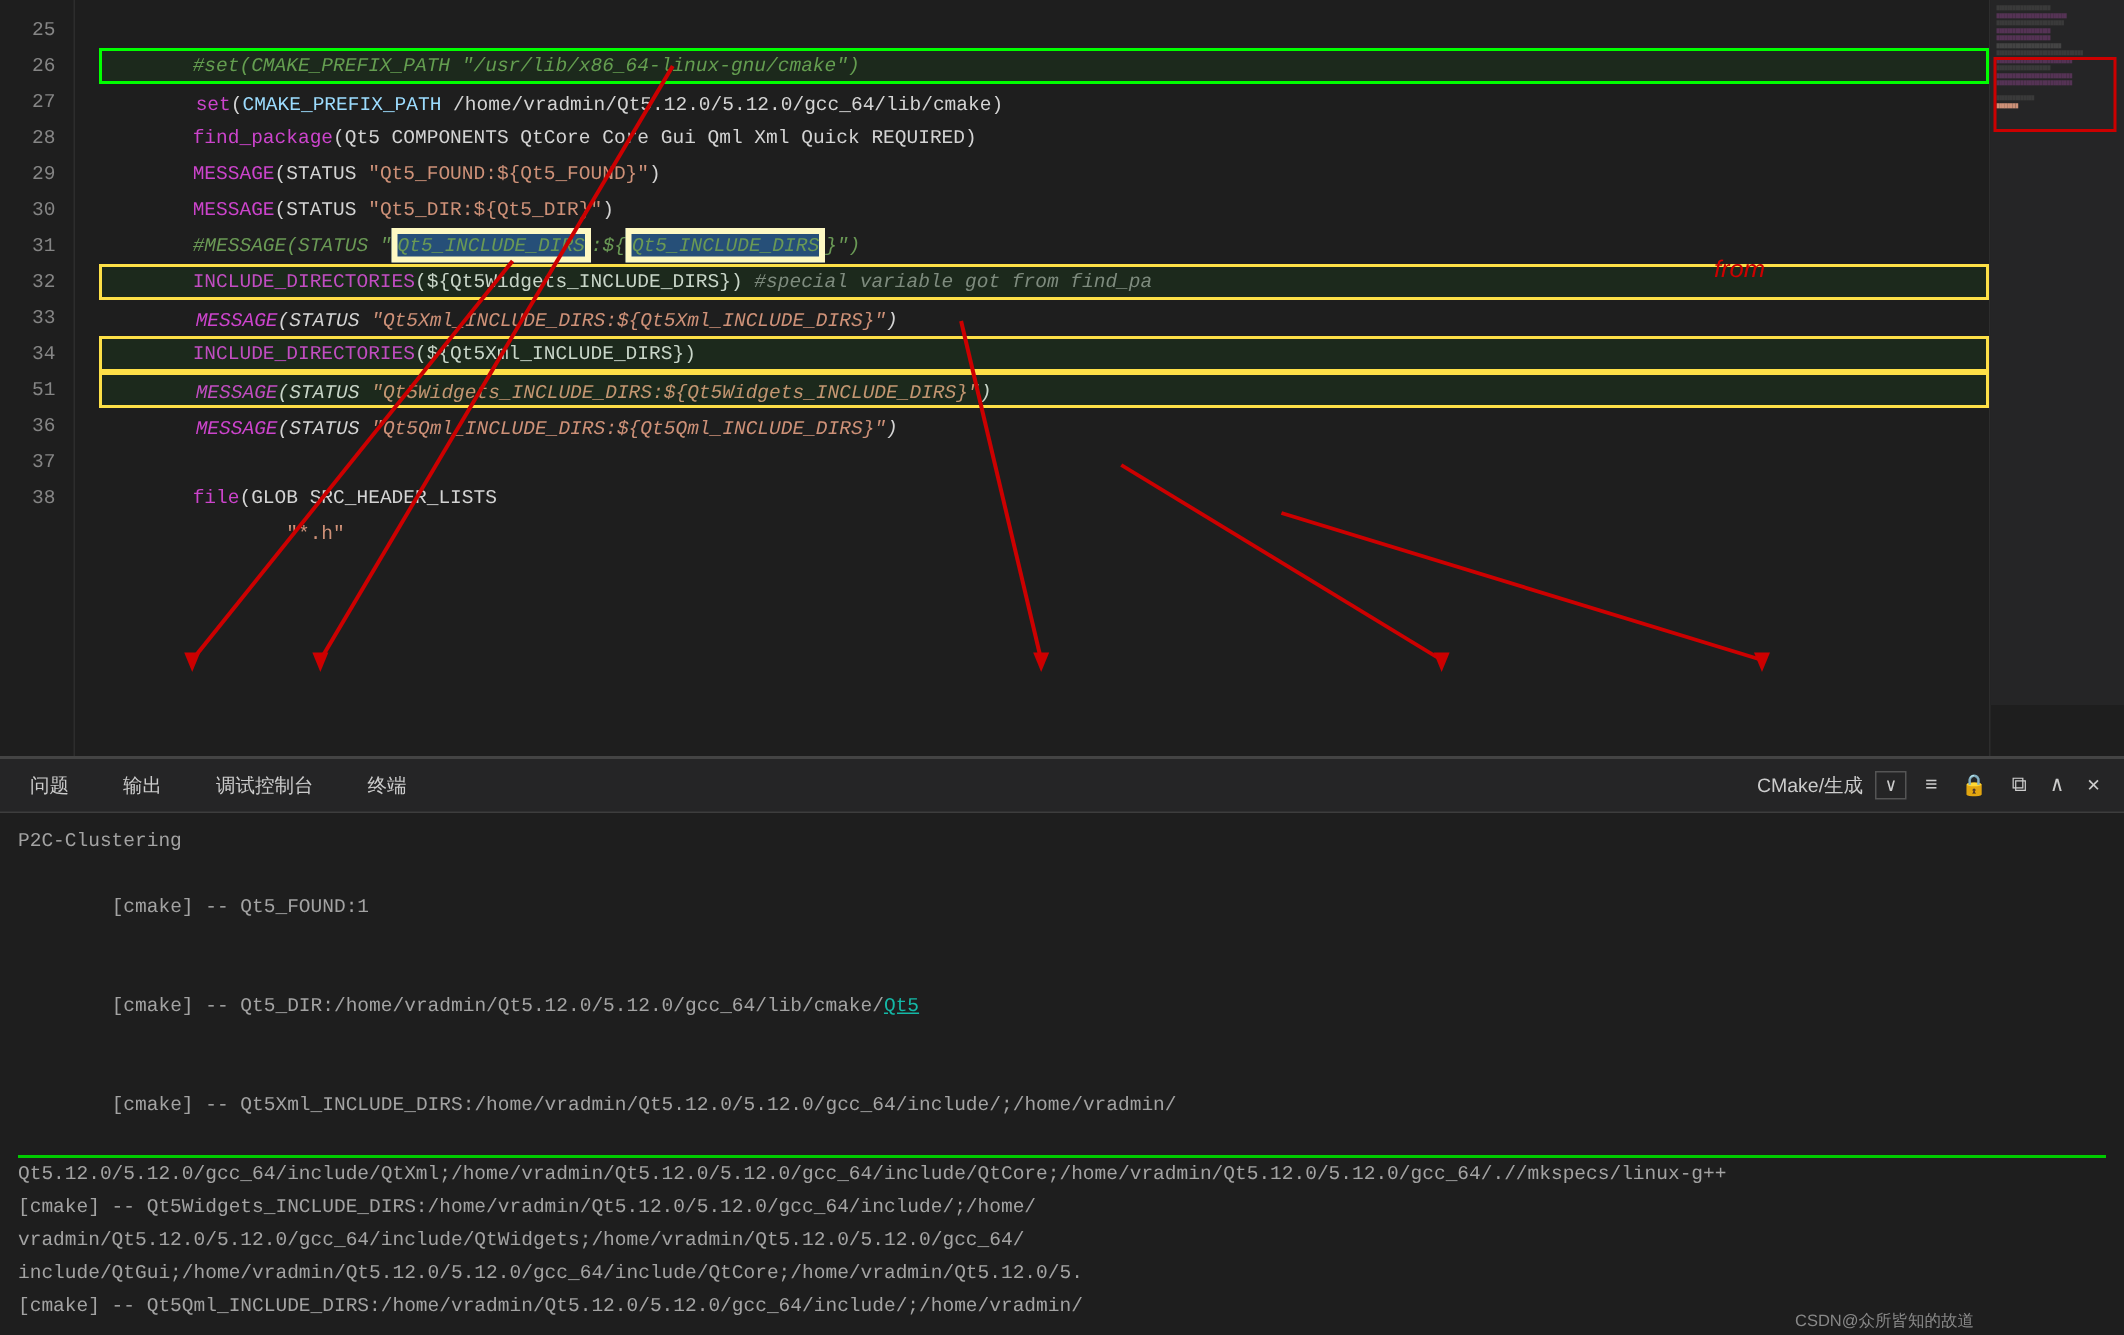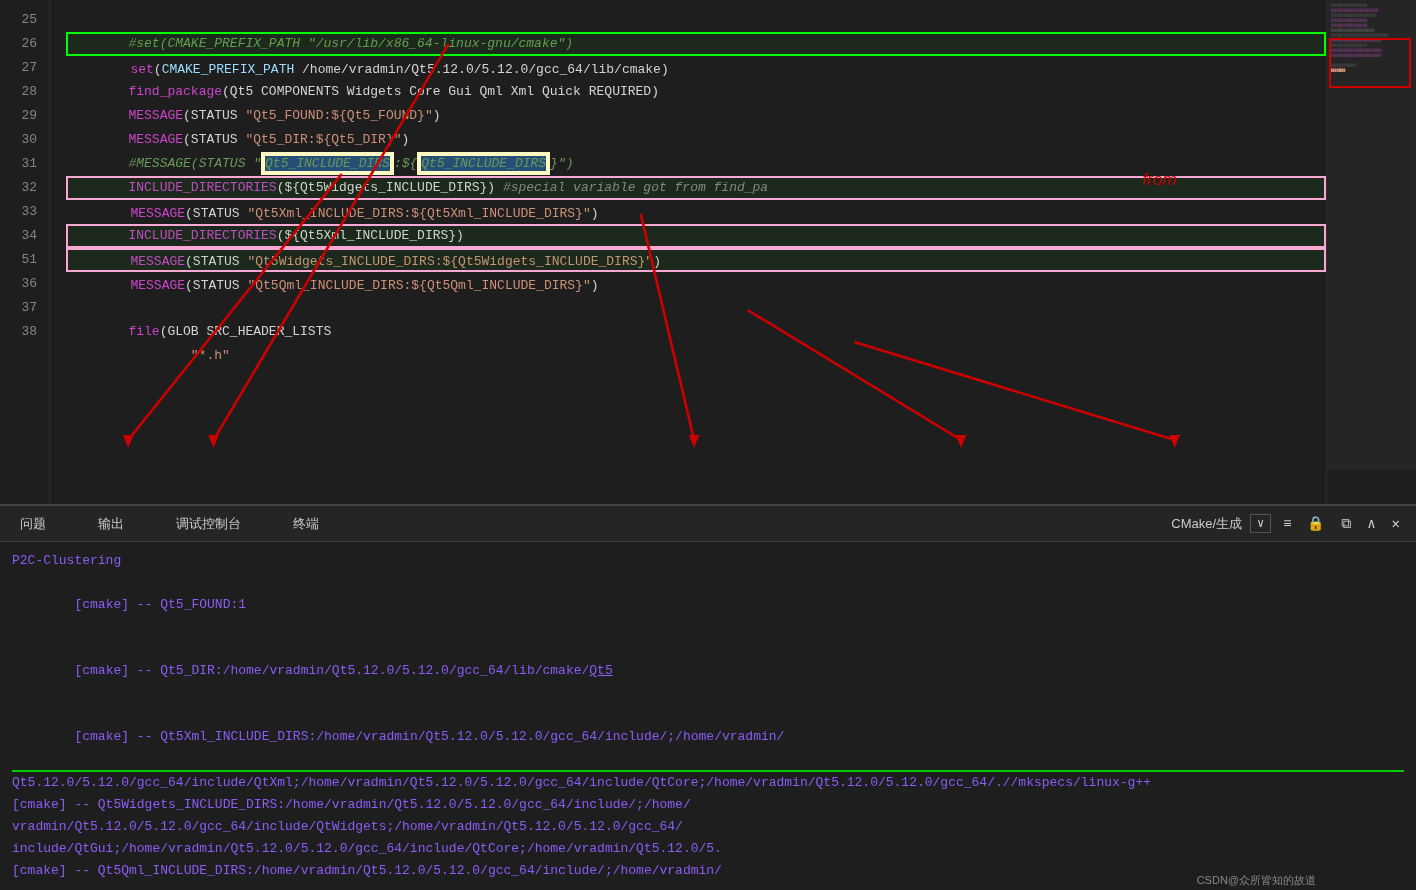"(Qt5 COMPONENTS Widgets" span.c-white { text: Widgets -> QtCore }
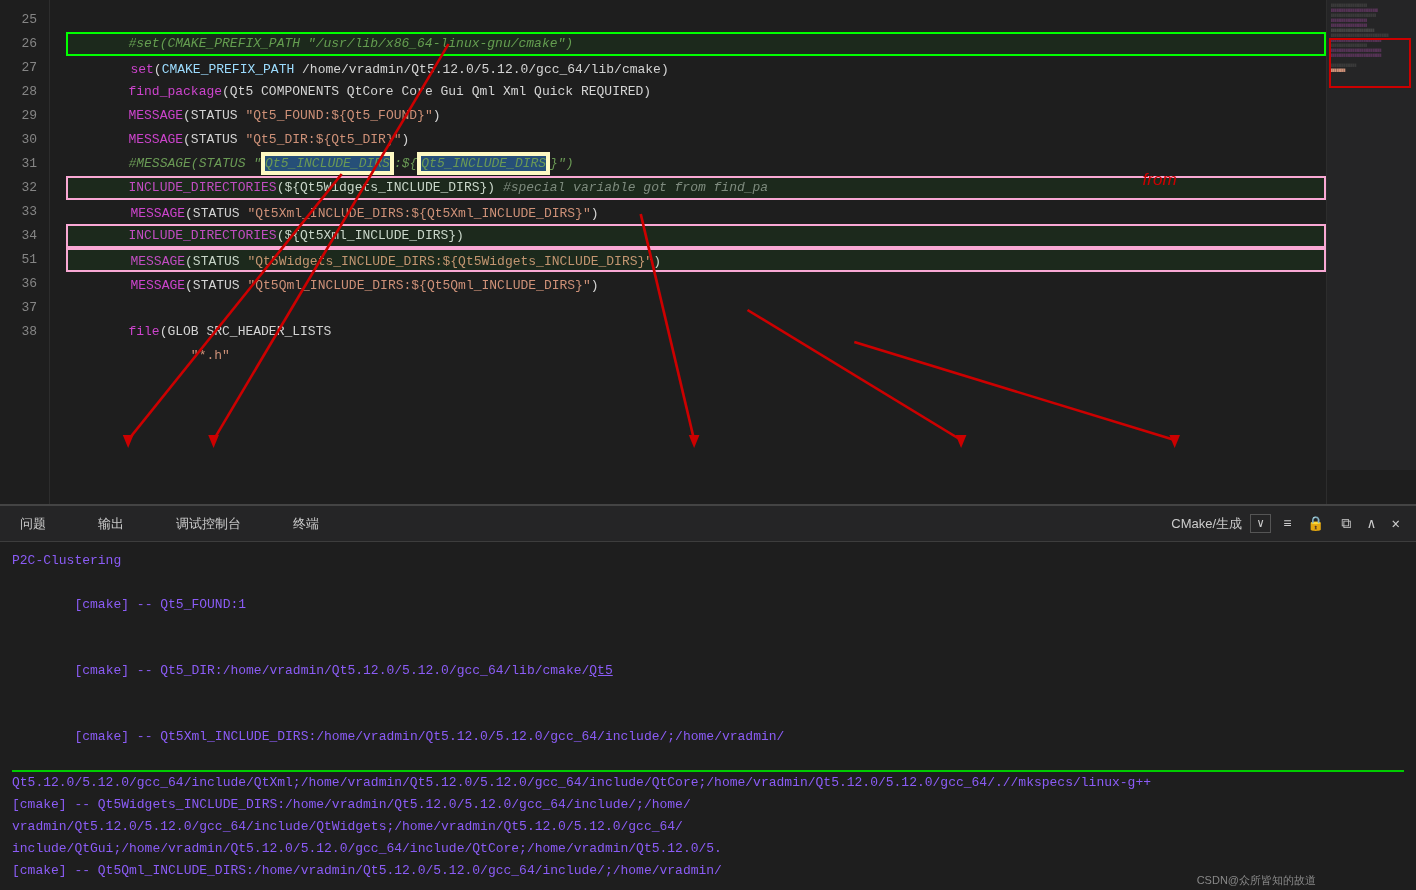"MESSAGE(STATUS" .code-line.highlight-green2 { border: 2px solid #f9a8d4 -> 2px solid #fde047; font-style: none -> italic }
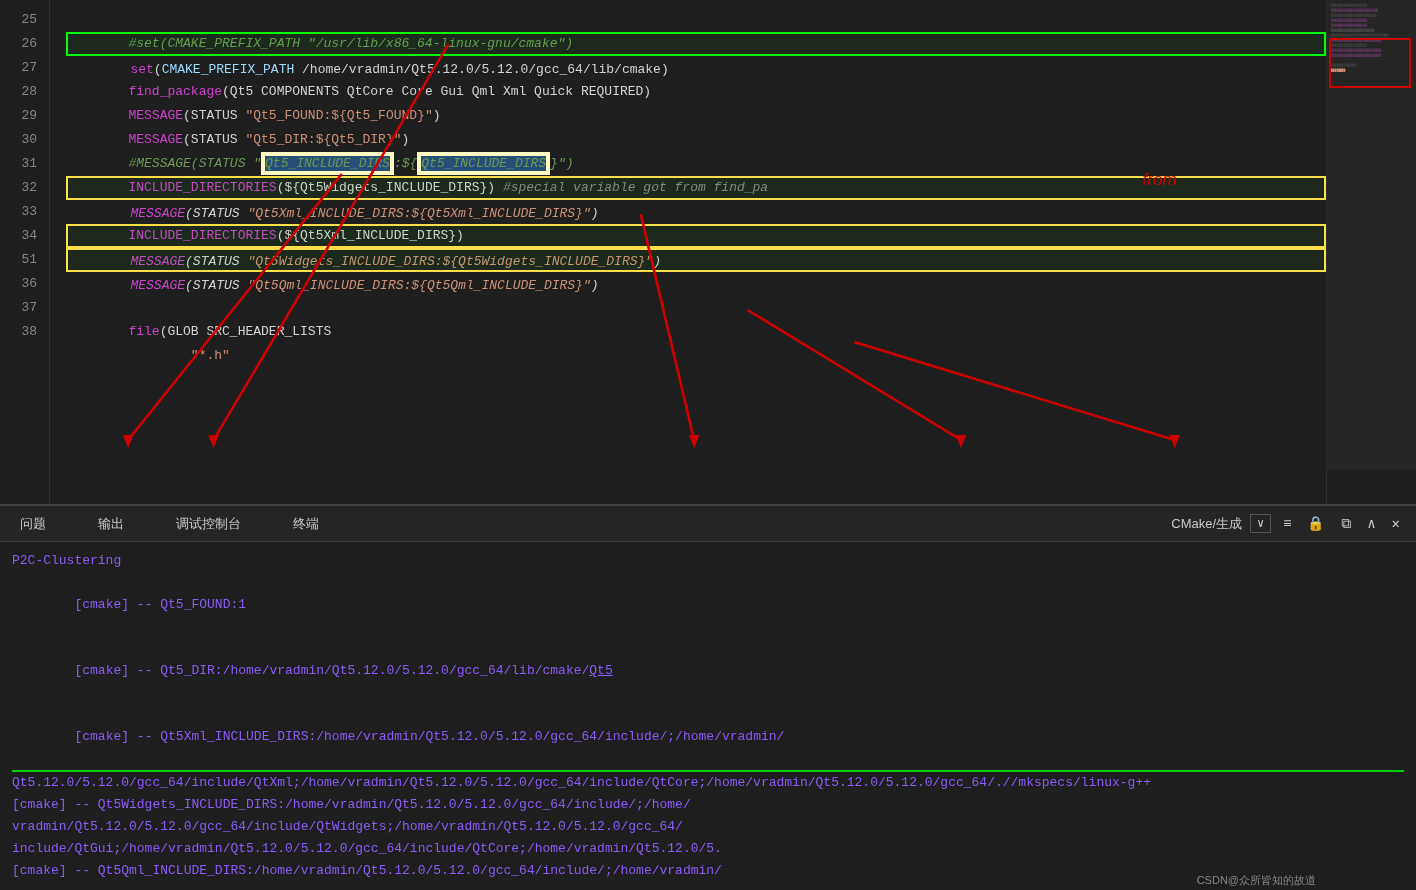"问题" .terminal-tabs { gap: 36px -> 20px }
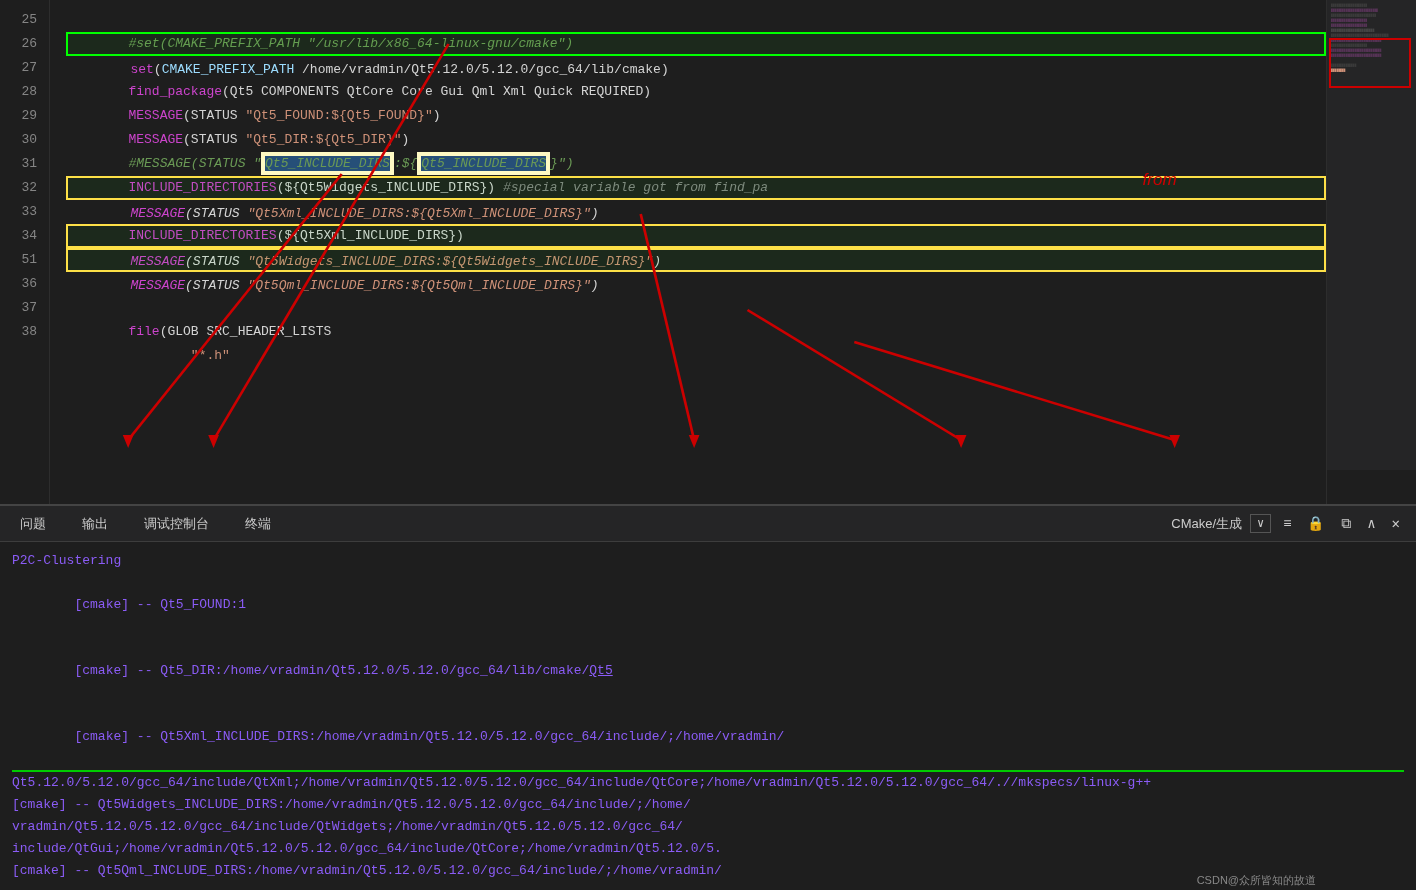"P2C-Clustering" .term-normal { color: #8b5cf6 -> #a3a3a3 }
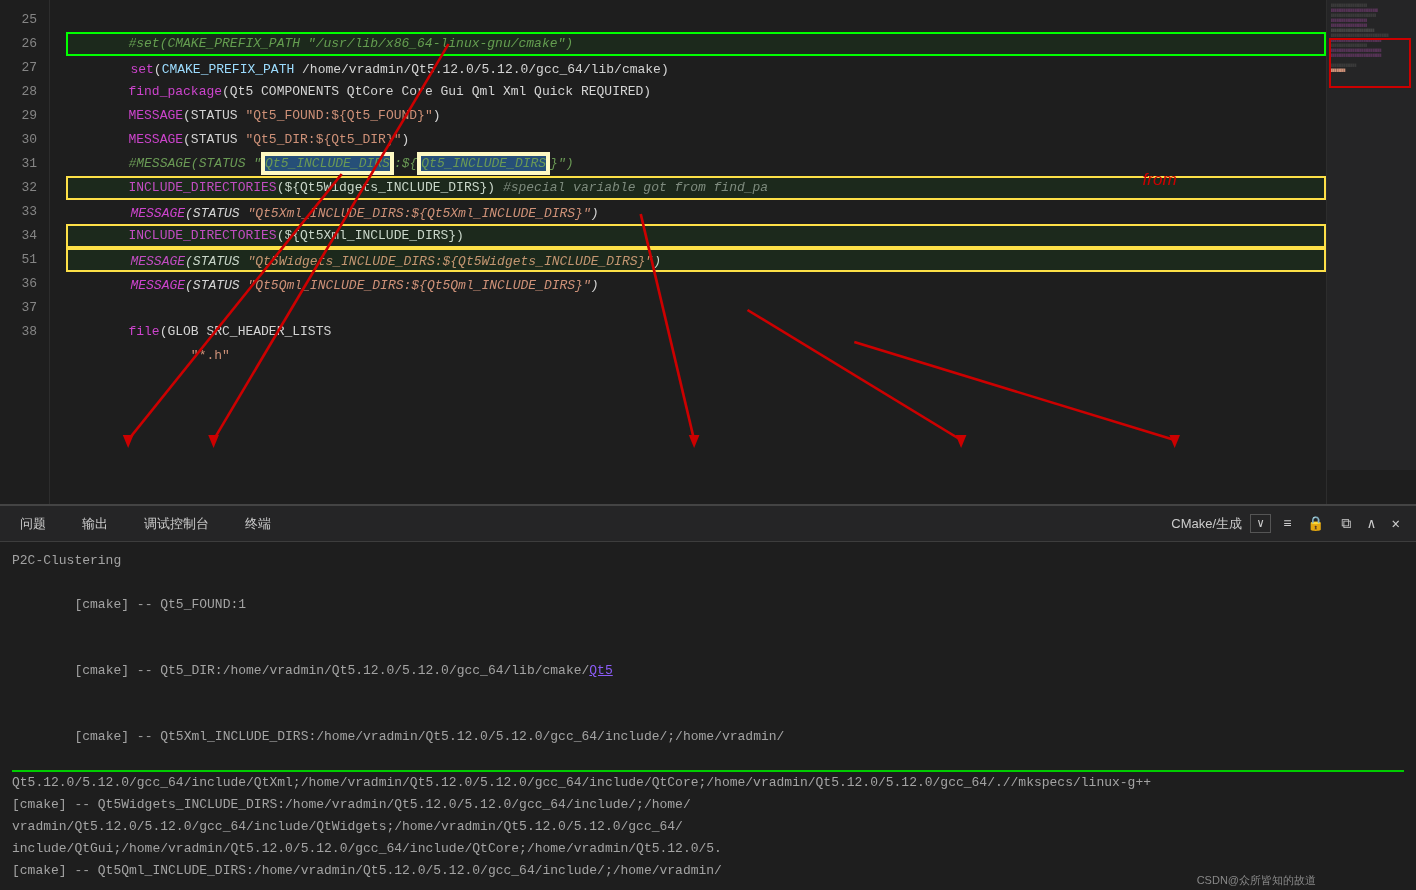"Qt5" .term-underline { color: #8b5cf6 -> #14b8a6 }
